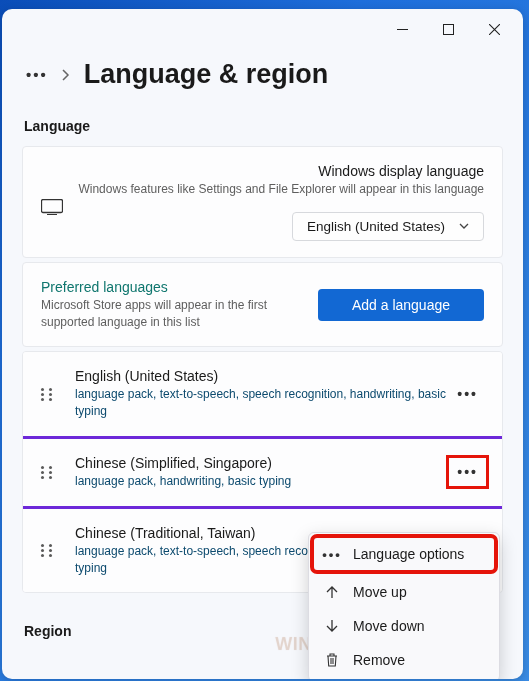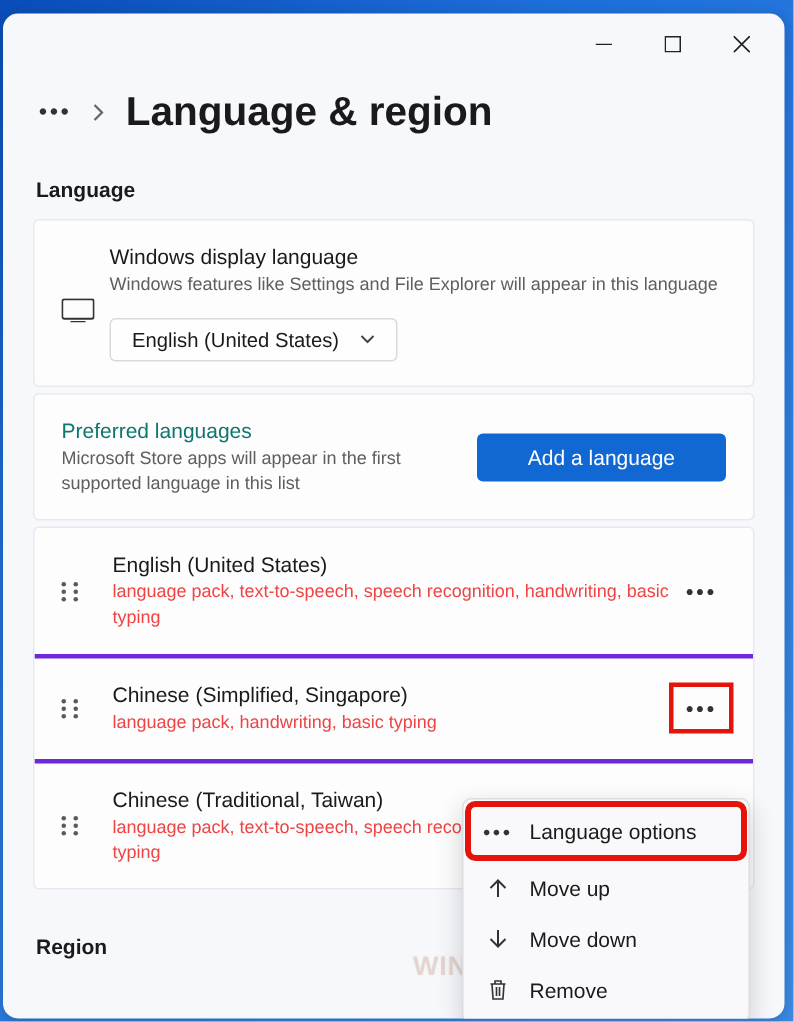"Windows display language" .disp-row { text-align: none -> right }
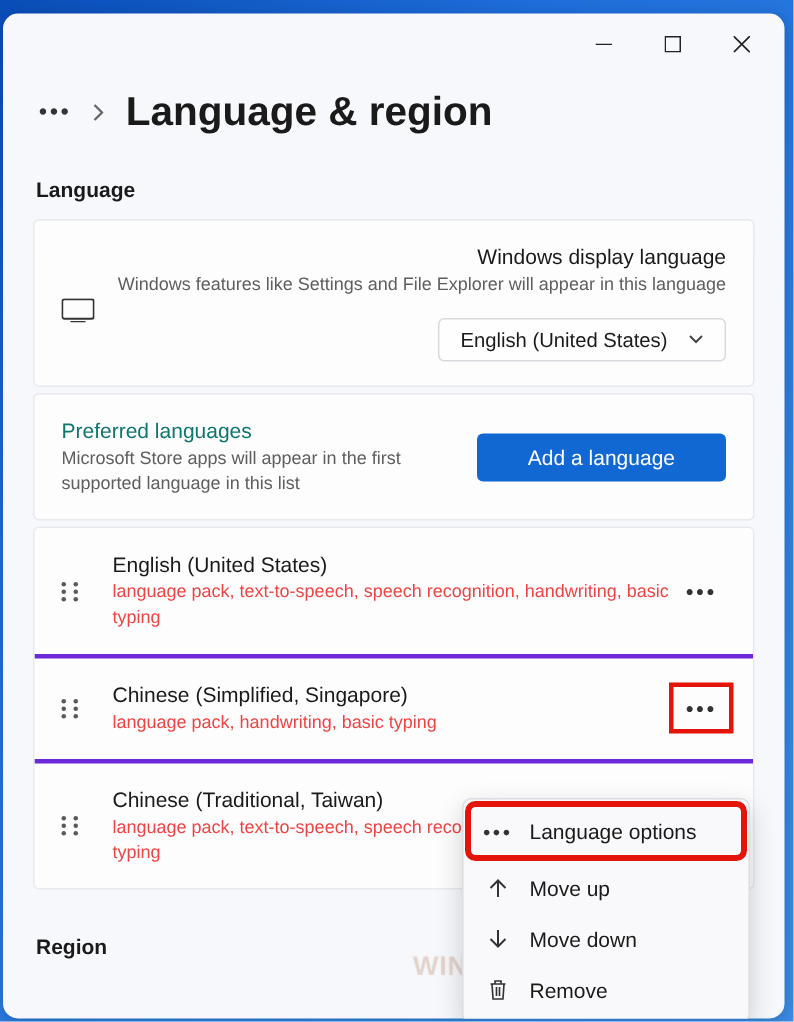"language pack, text-to-speech, speech" .lang-feat { color: #ef4444 -> #0c4a6e }
